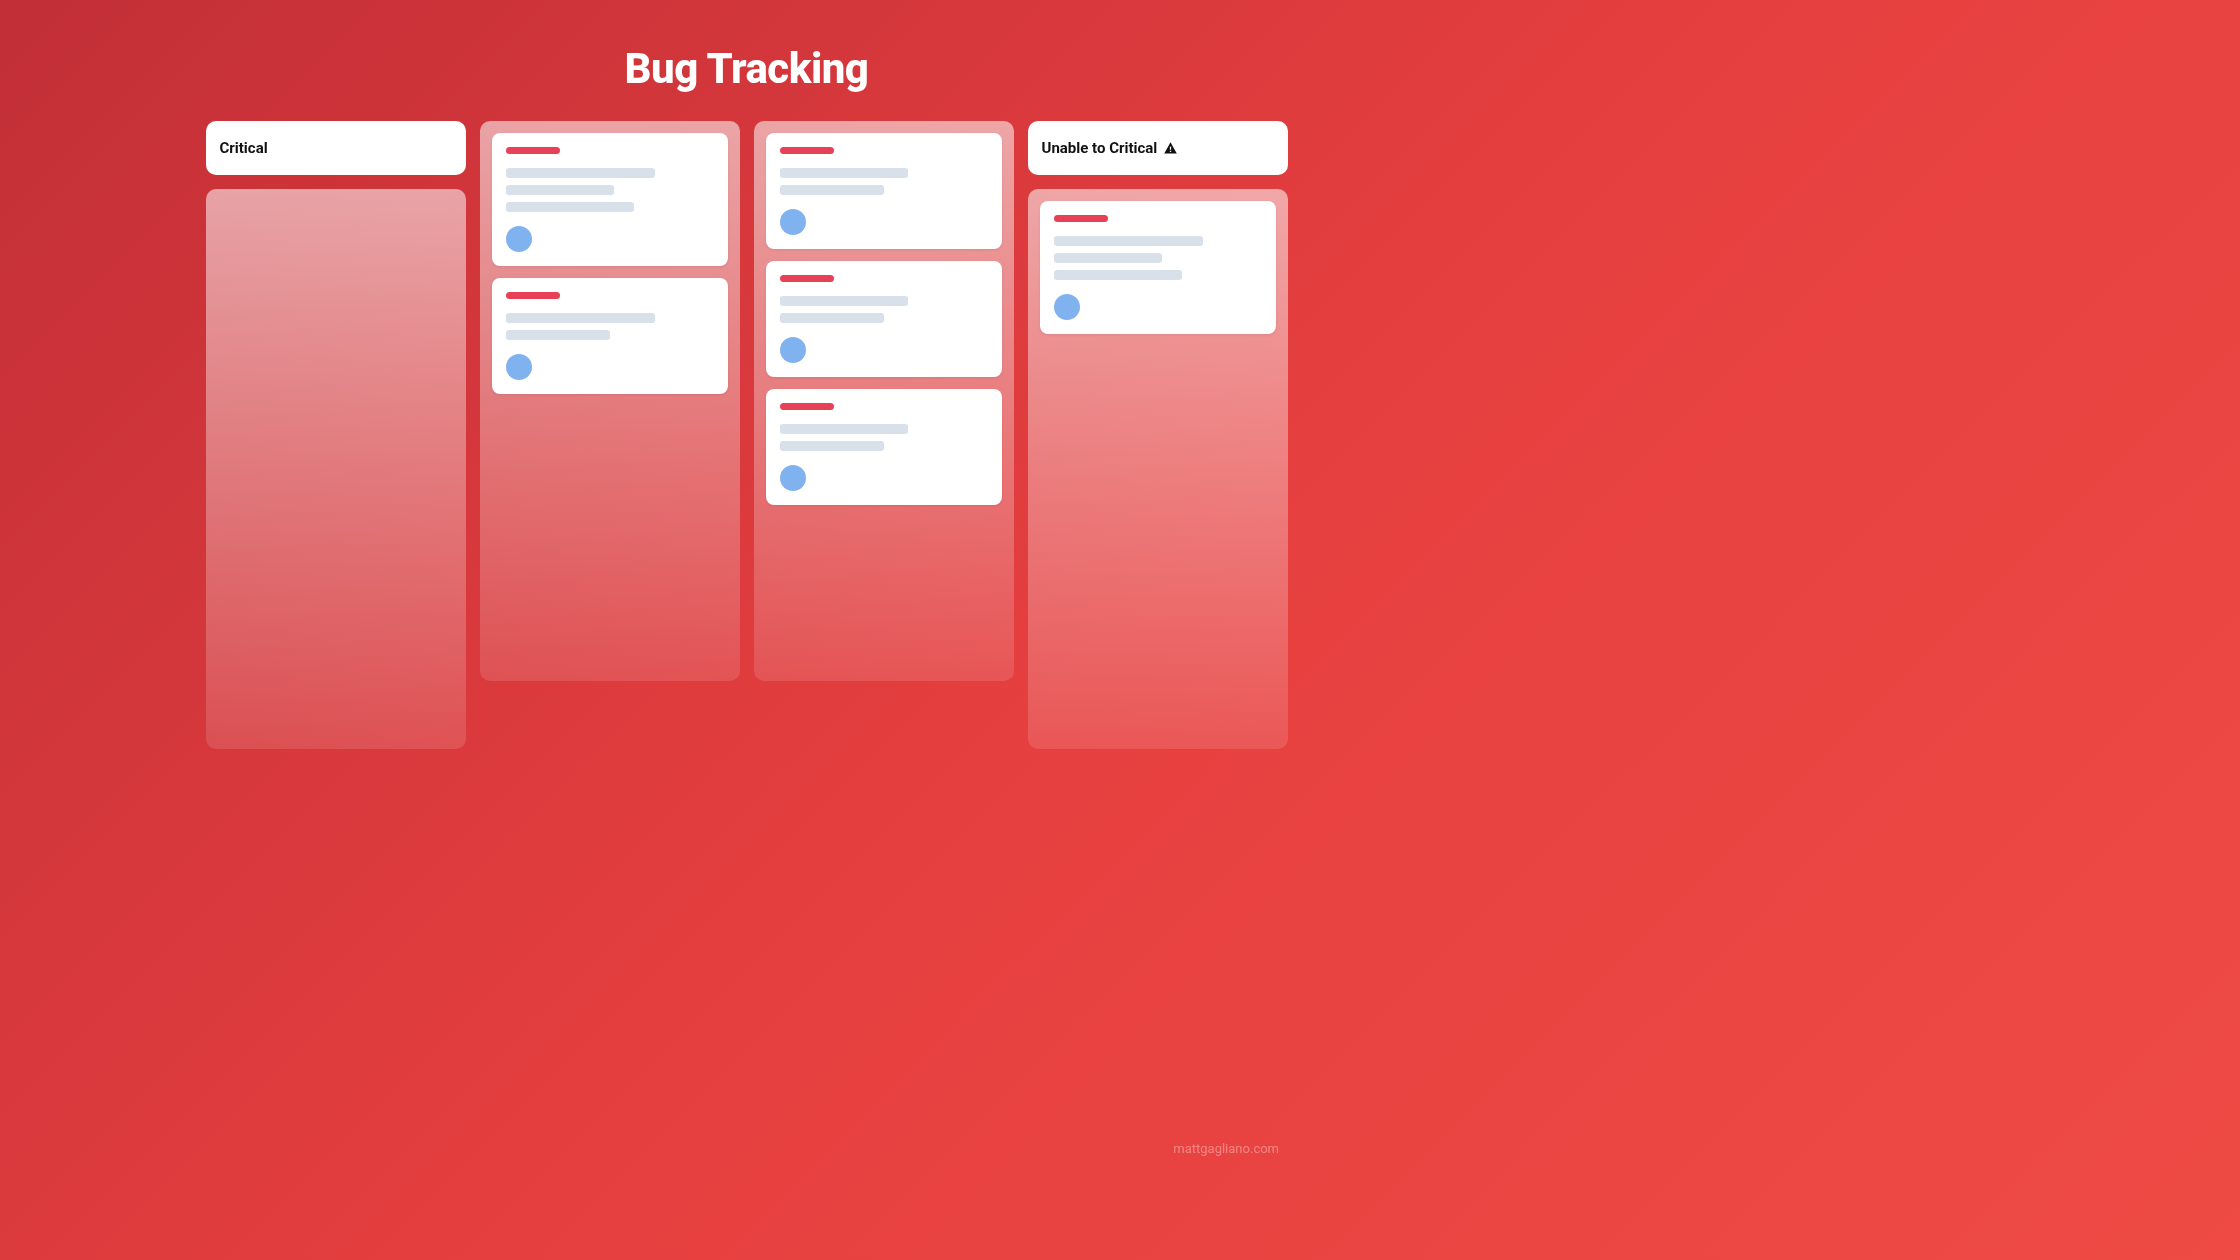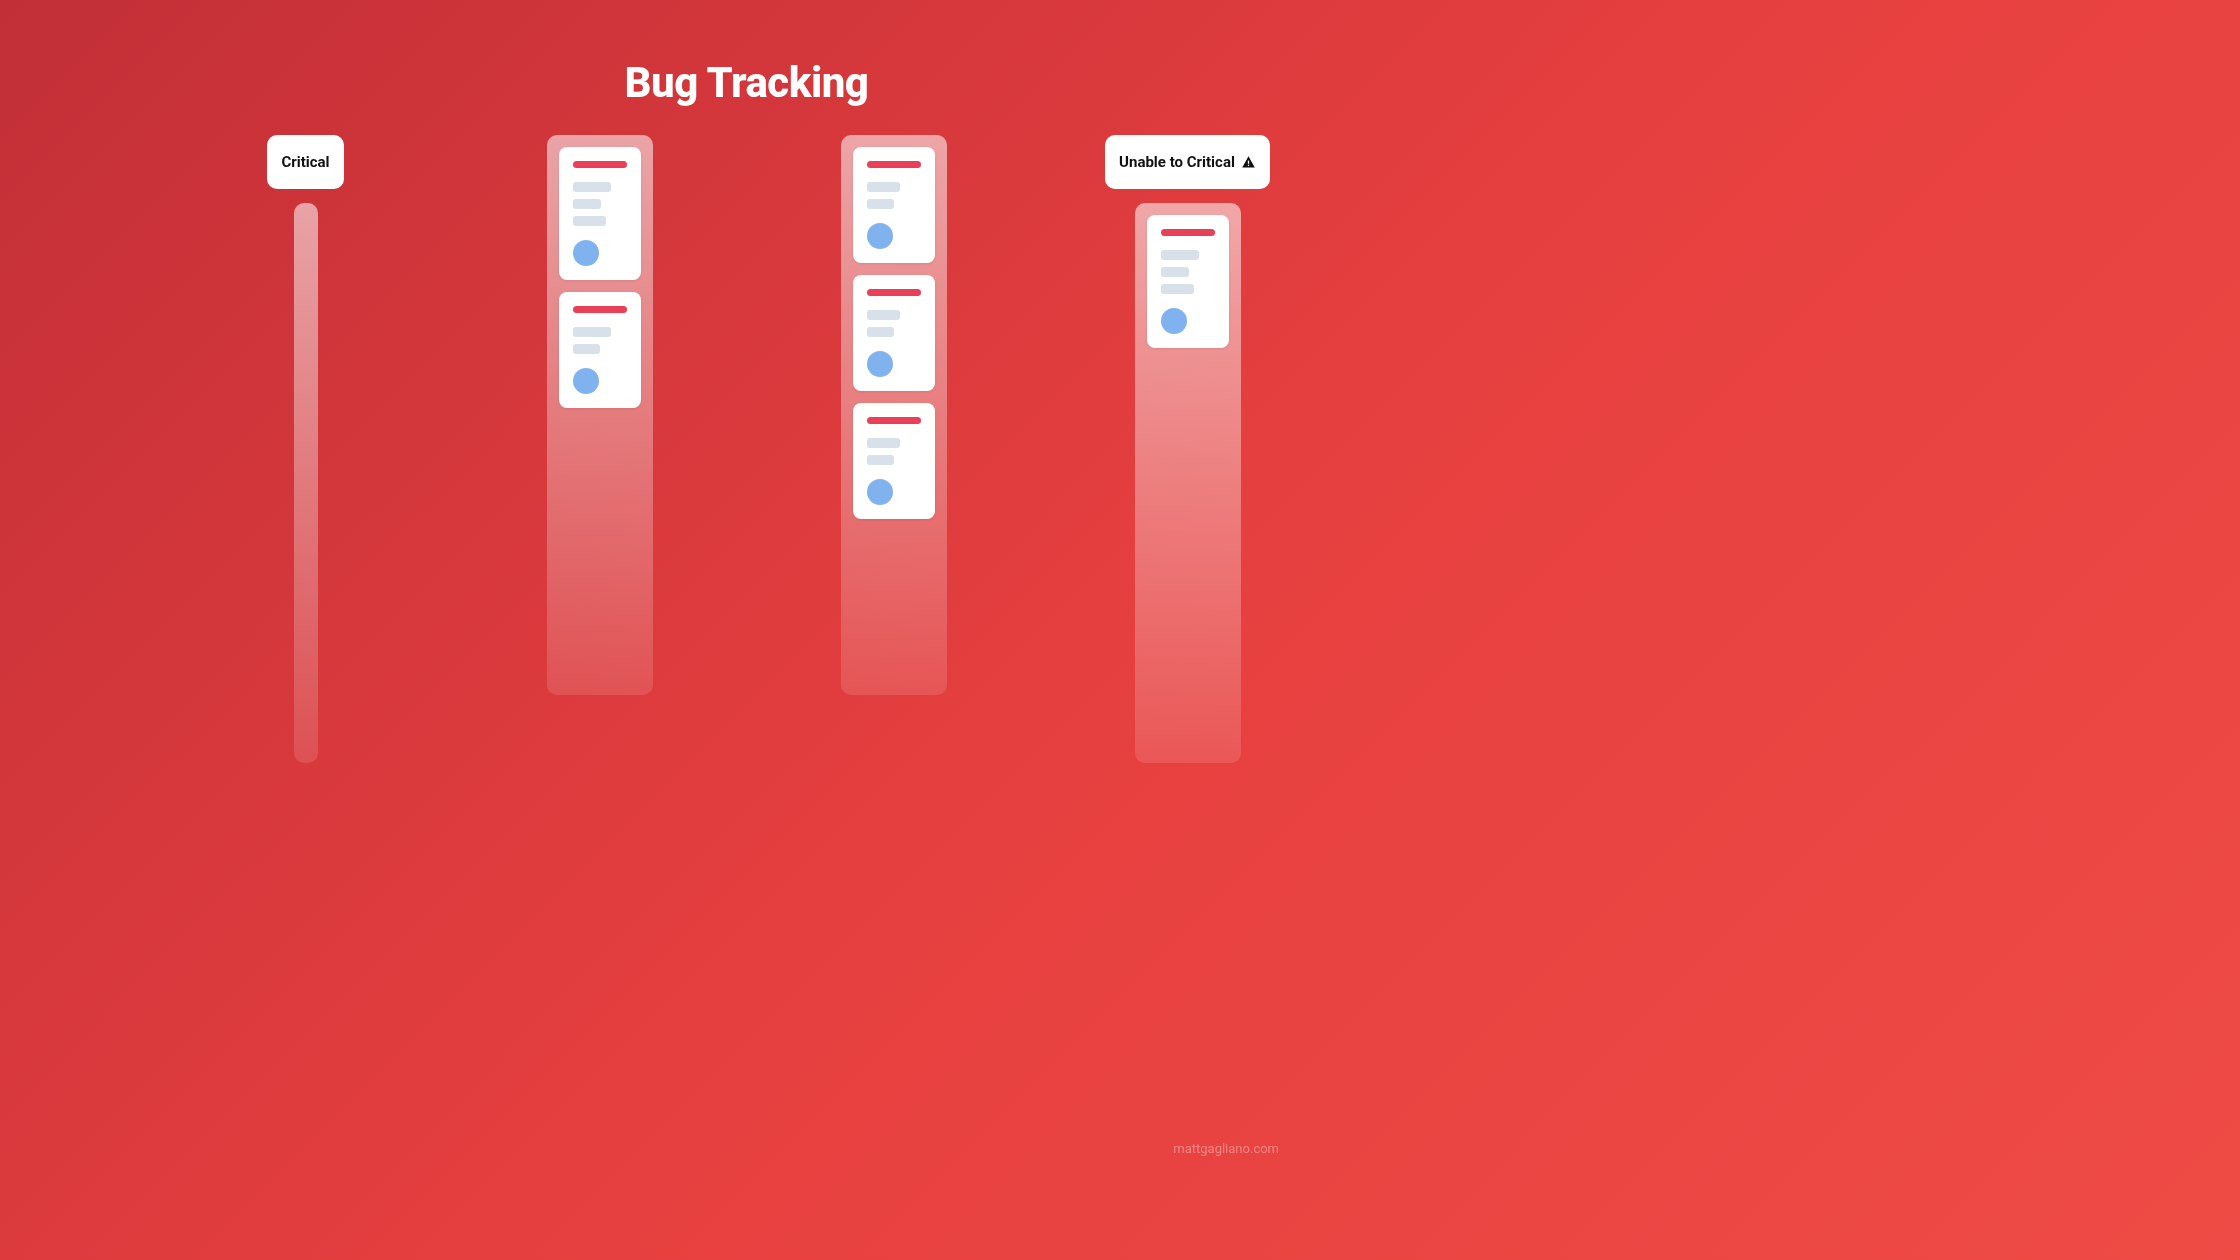"Bug Tracking" .page-title { padding-top: 58px -> 44px }
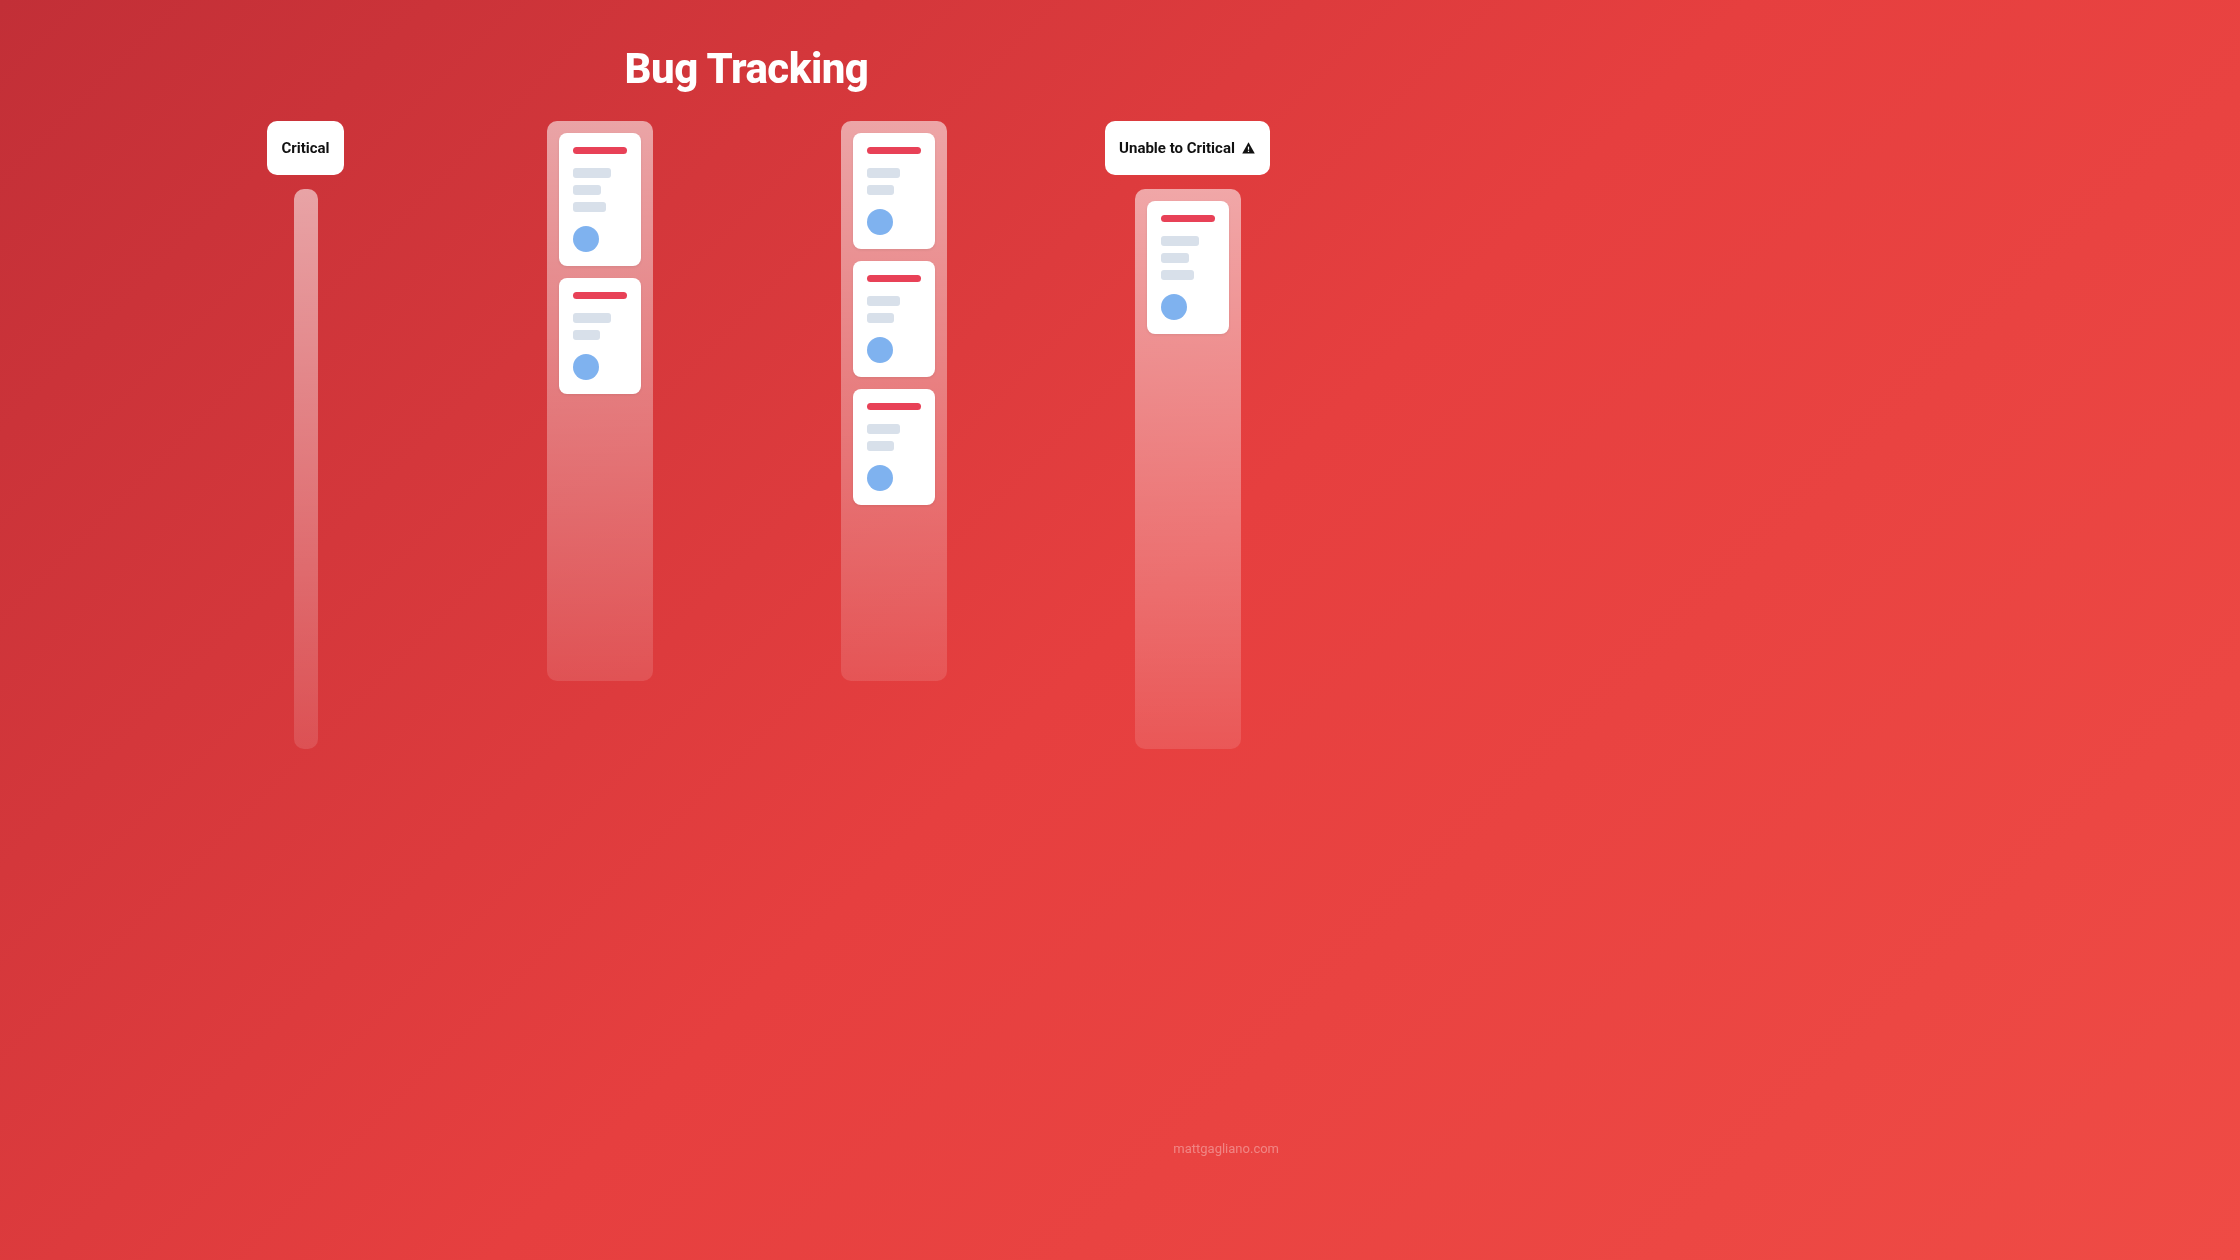"Critical" .column { align-items: center -> none; width: 280px -> 260px }
